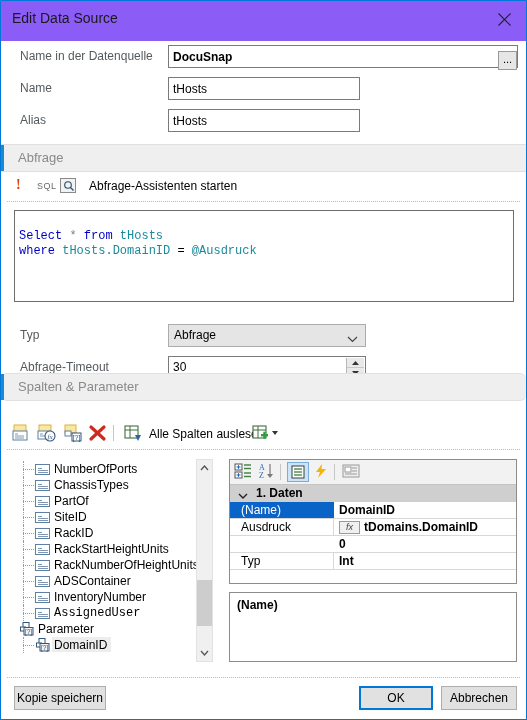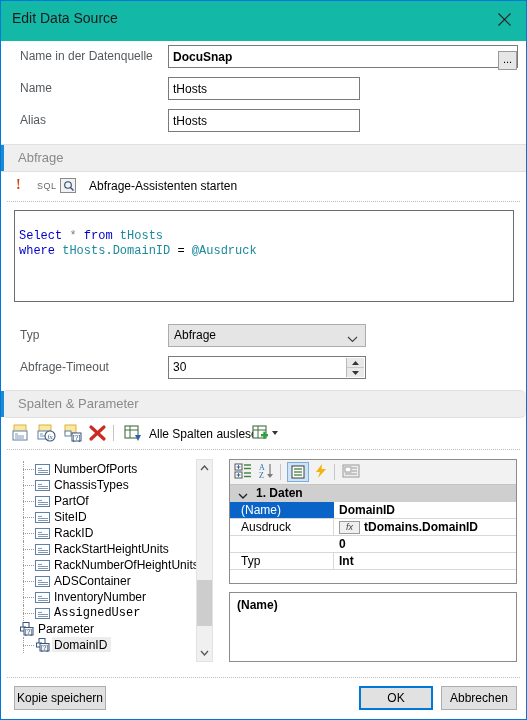"Edit Data Source" .titlebar { background: #14b8a6 -> #8b5cf6 }
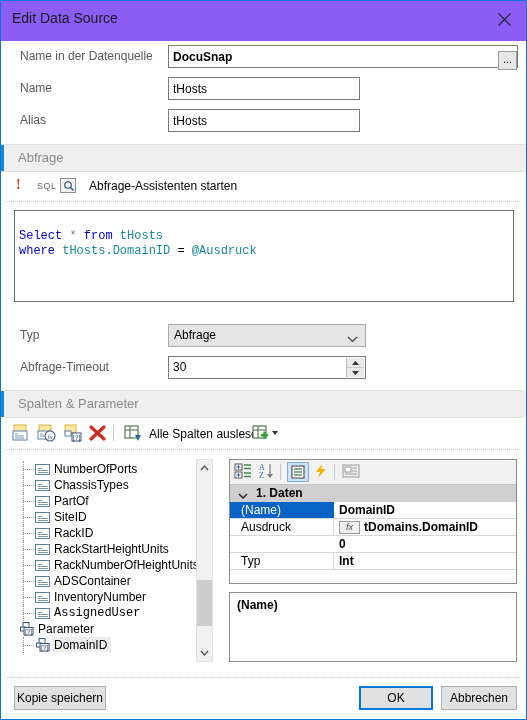"Spalten & Parameter" div.sect-header { top: 389px -> 372px }
